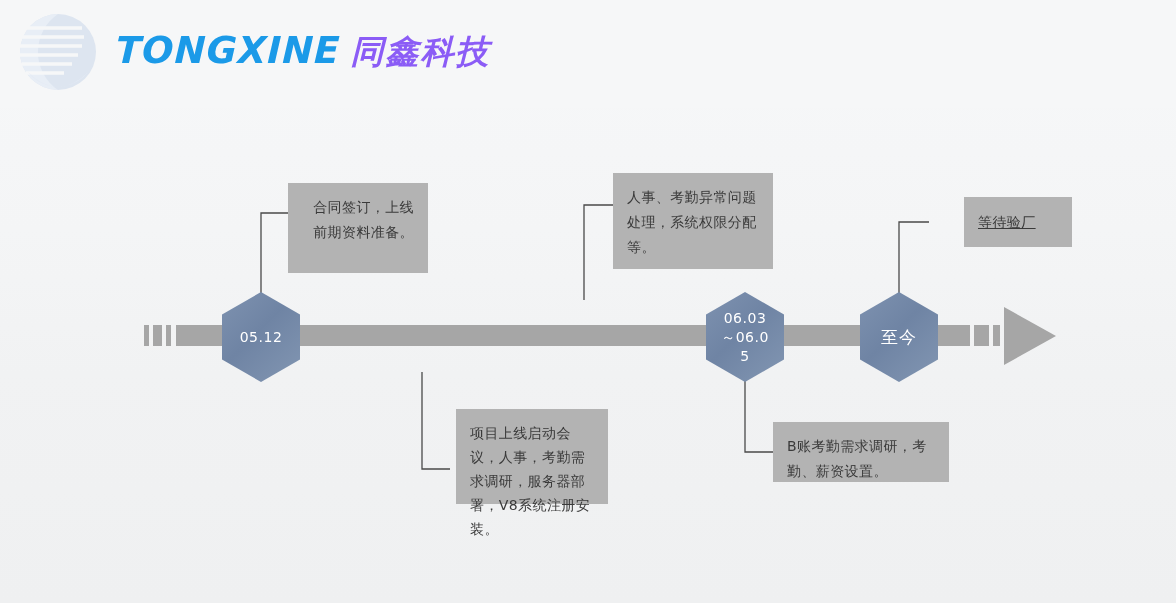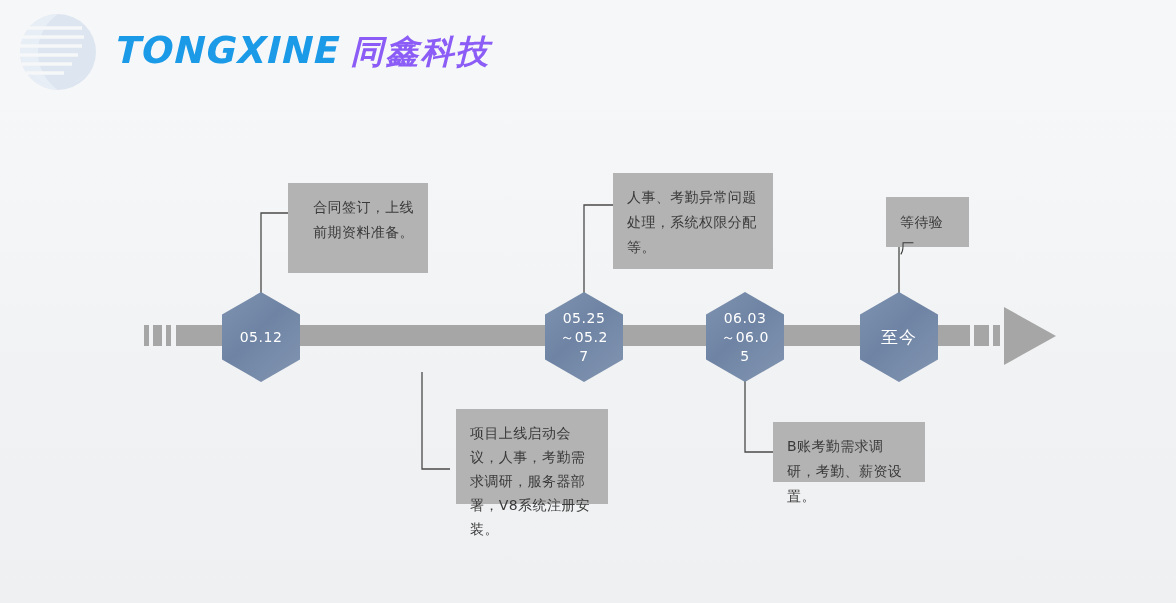"等待验厂" div.callout { left: 886px -> 964px; text-decoration: none -> underline; width: 83px -> 108px }
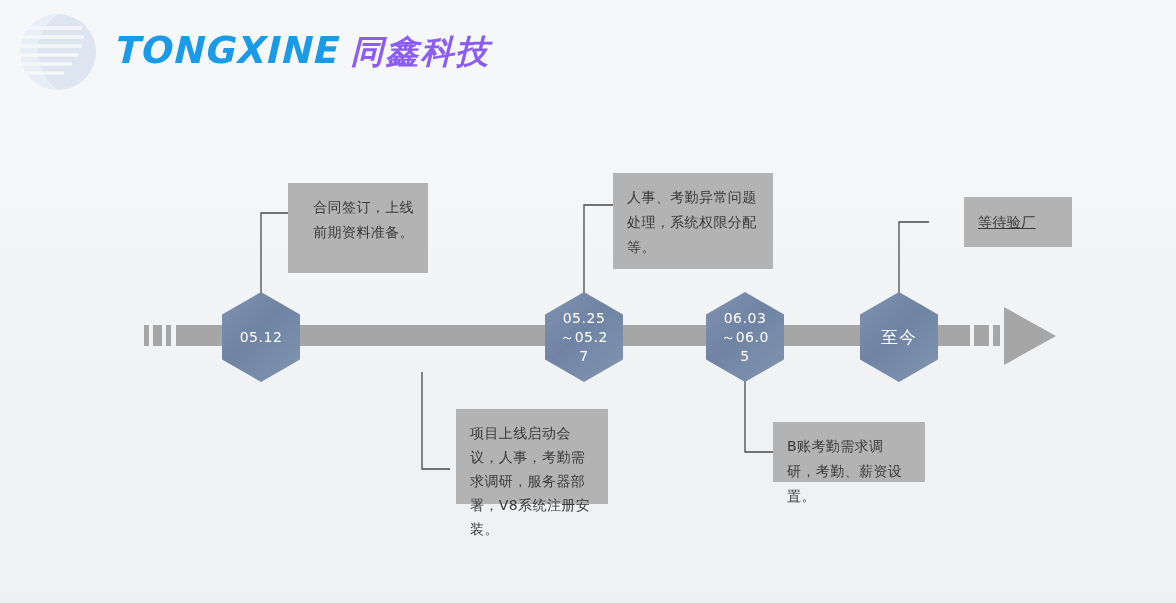"05.25～05.27" div.hex { html: <div> <span>05.25～05.27</span> </div> -> none }
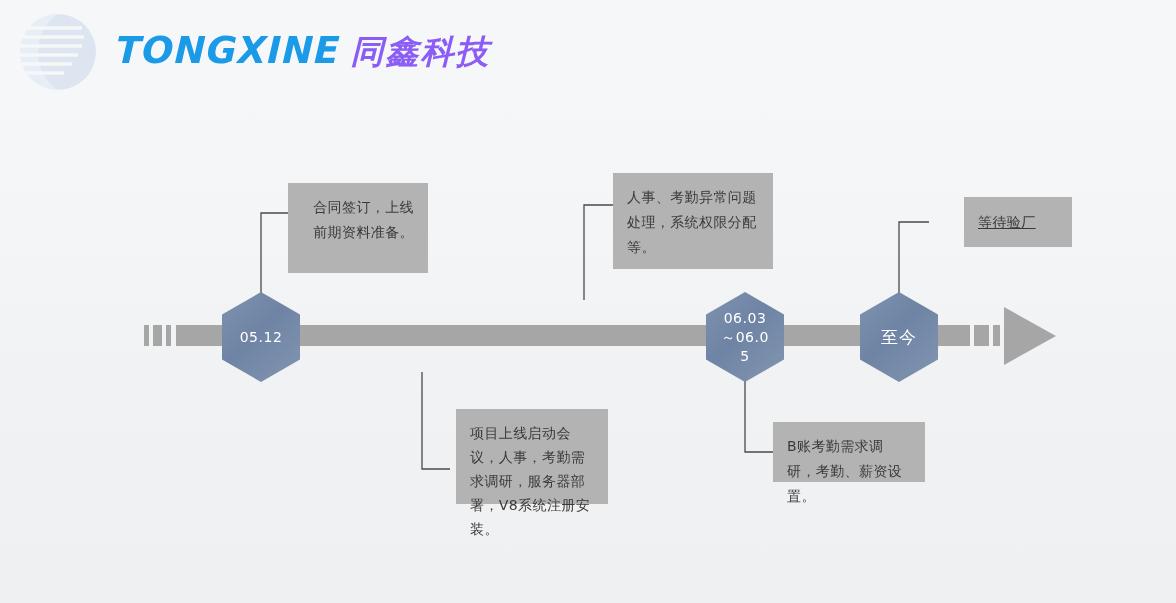"B账考勤需求调研，考勤、薪资设置。" div.callout { width: 152px -> 176px }
